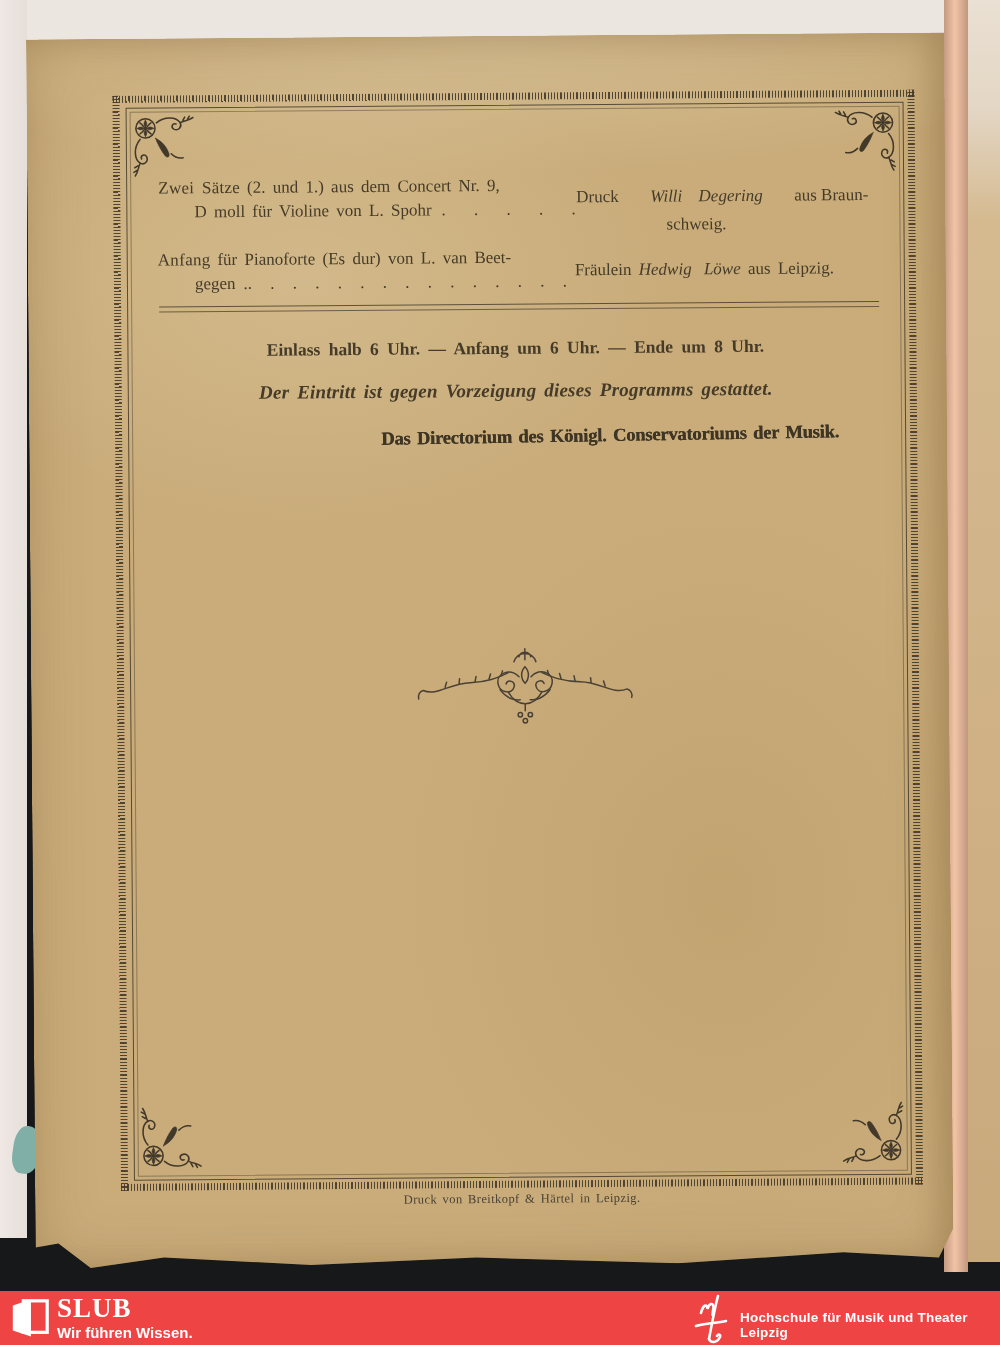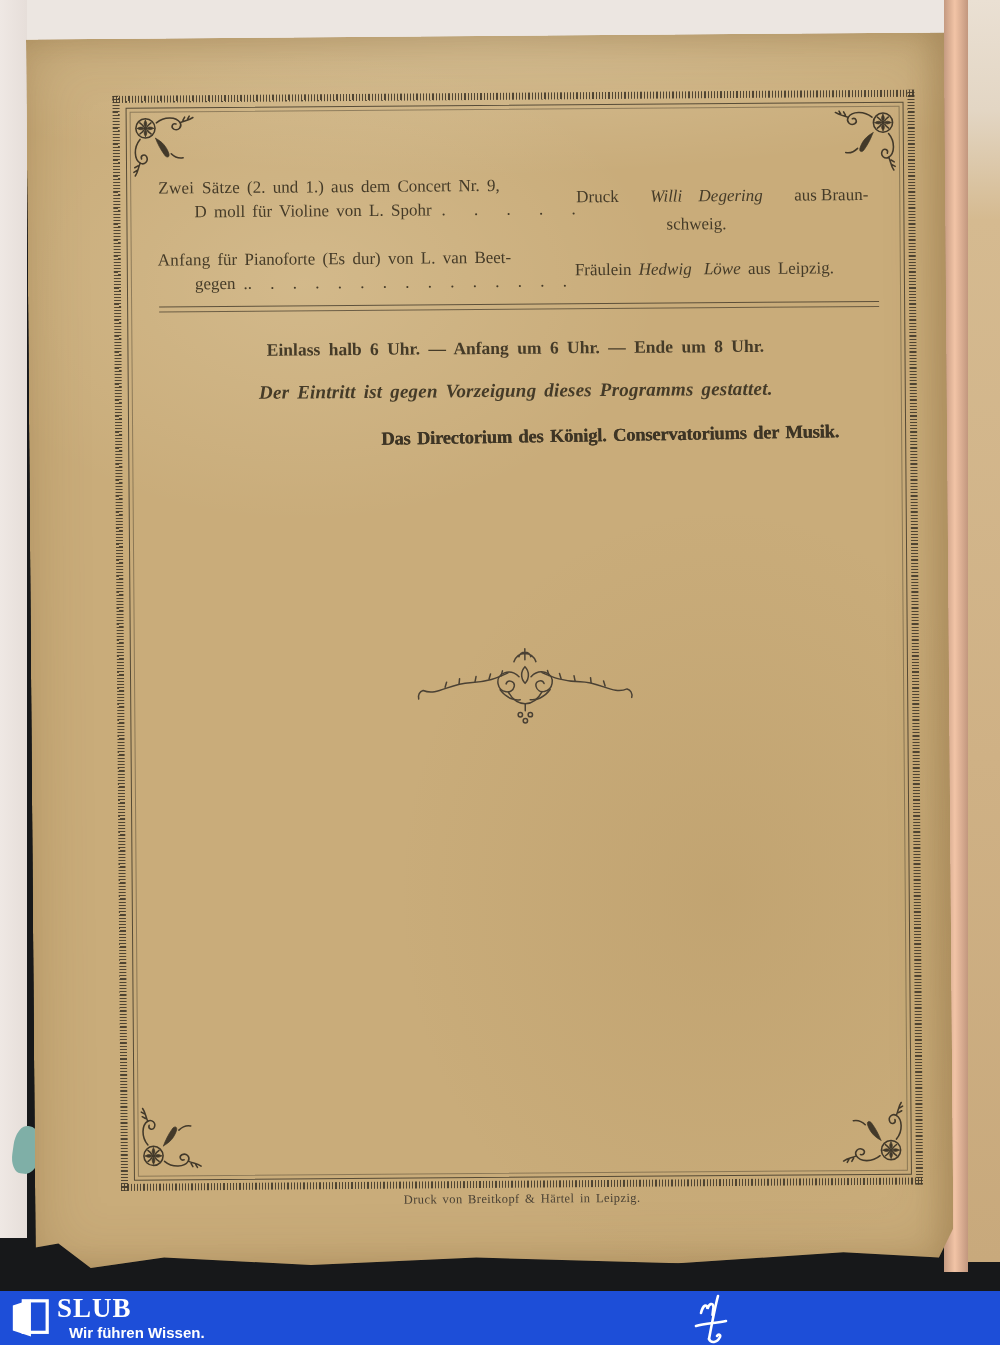"SLUB" .footer-bar { background: #1d4ed8 -> #ef4444 }
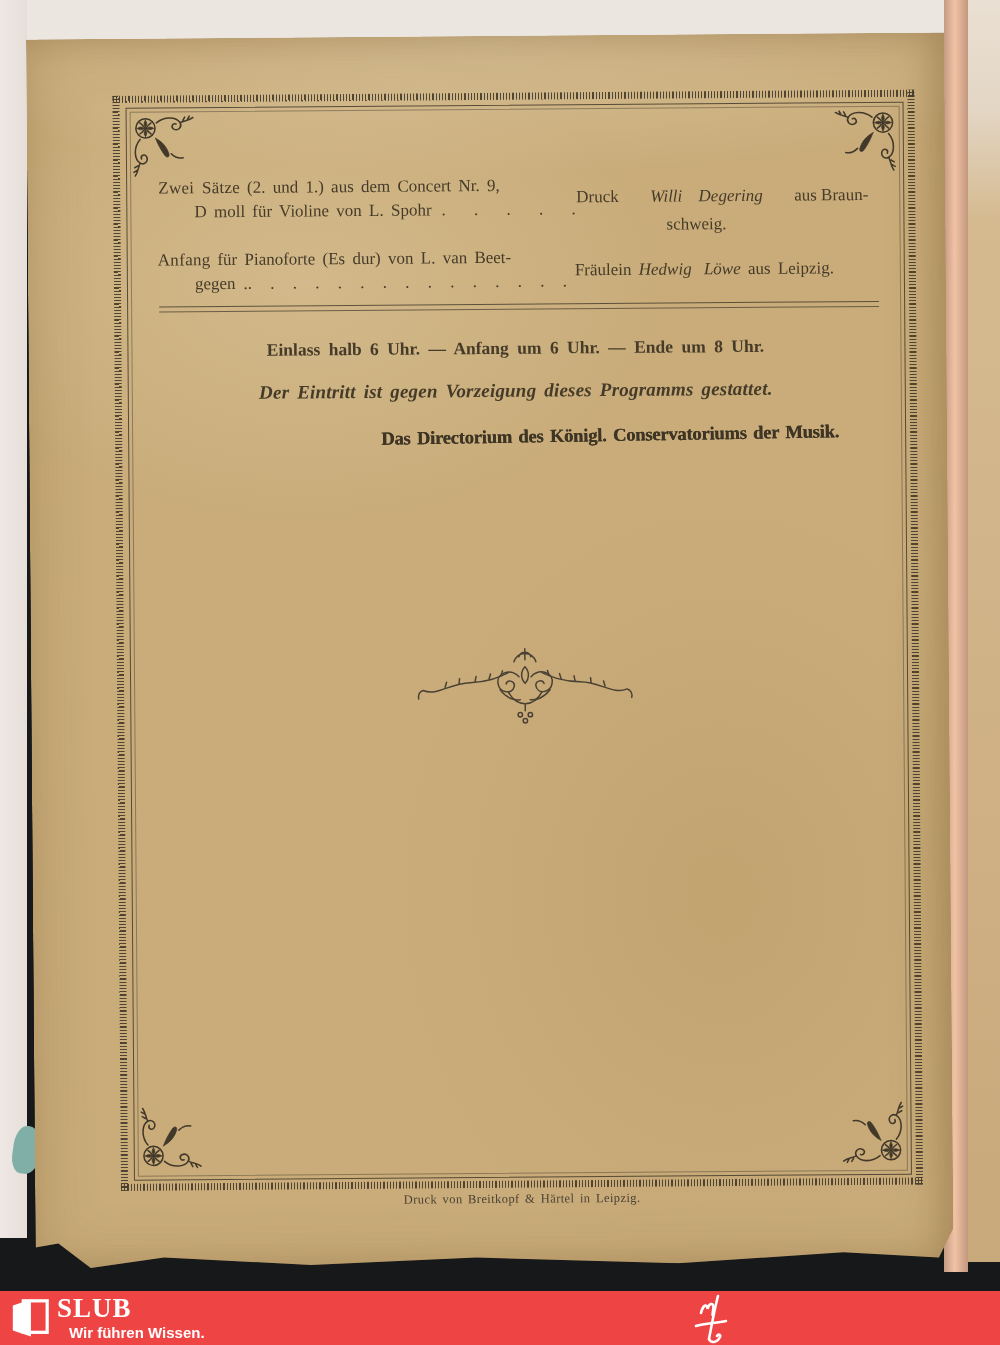"Hochschule für Musik und Theater" div.partner-name { html: none -> <div>Hochschule für Musik und Theater Leipzig</div> }
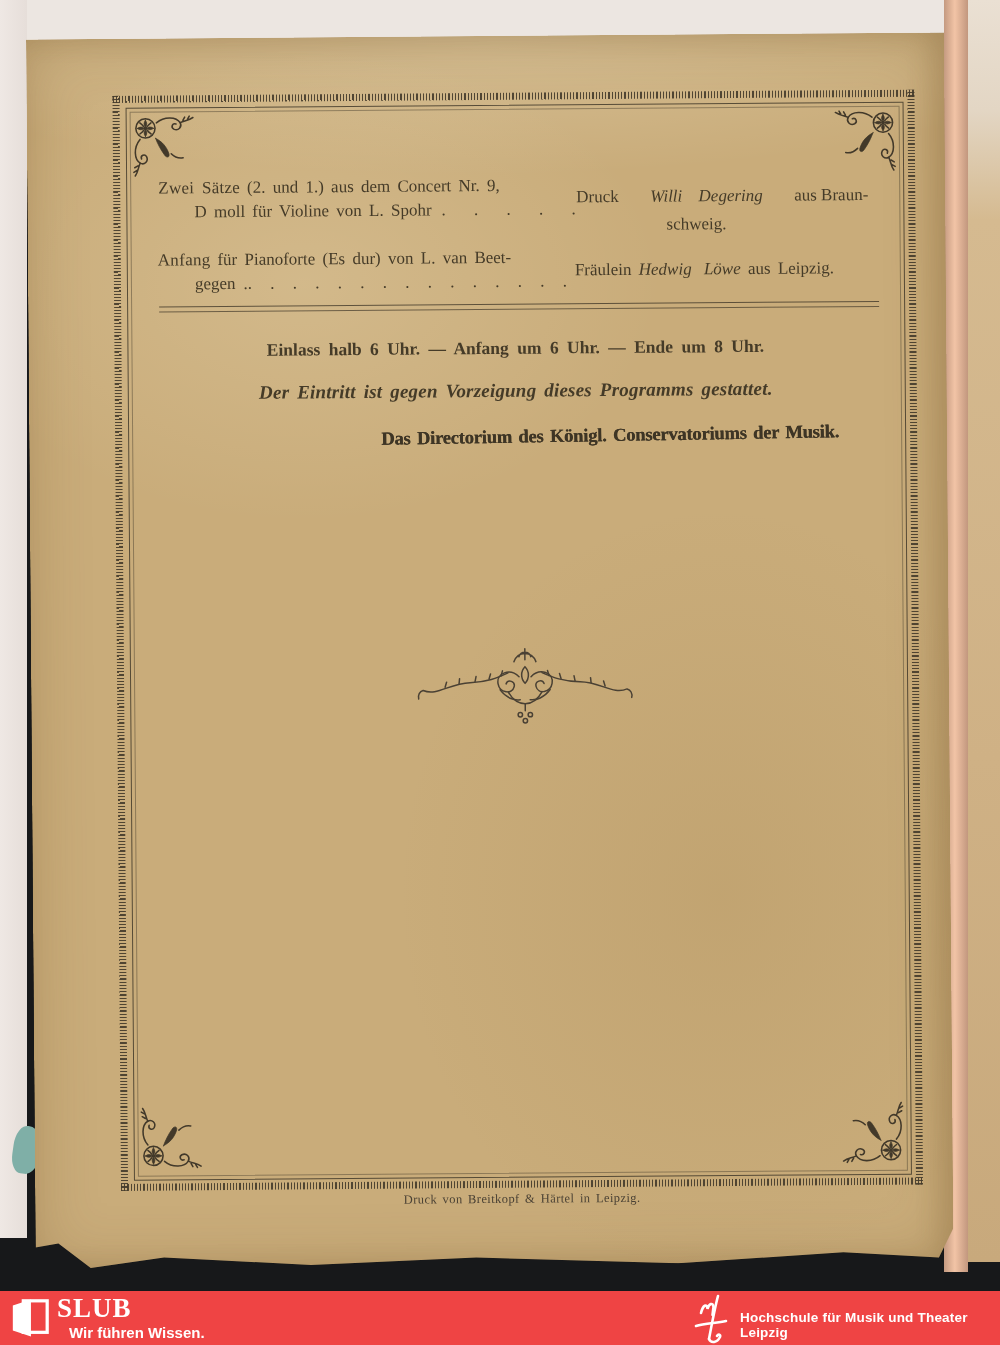"Wir führen Wissen." .slub-tagline { left: 69px -> 57px }
